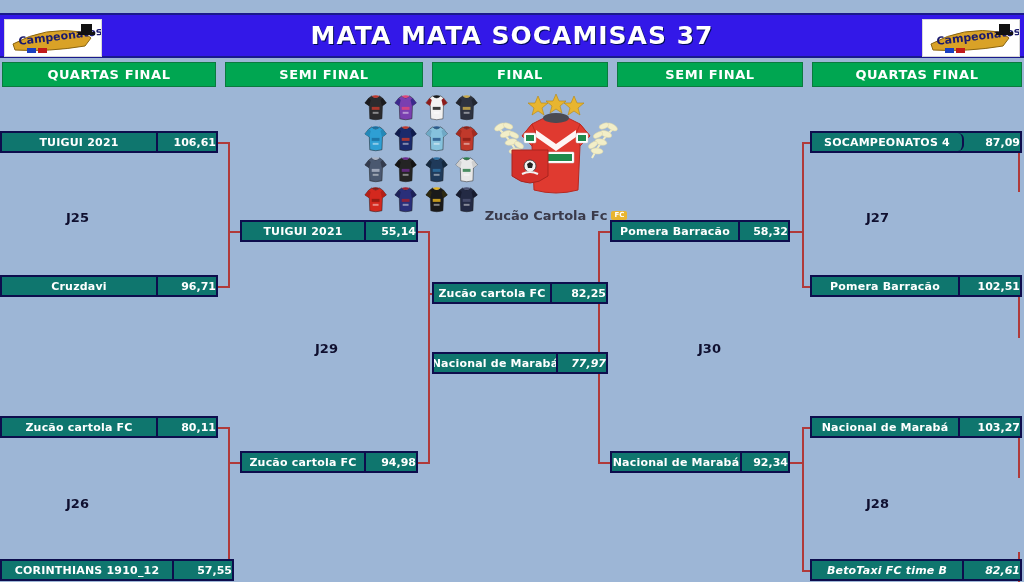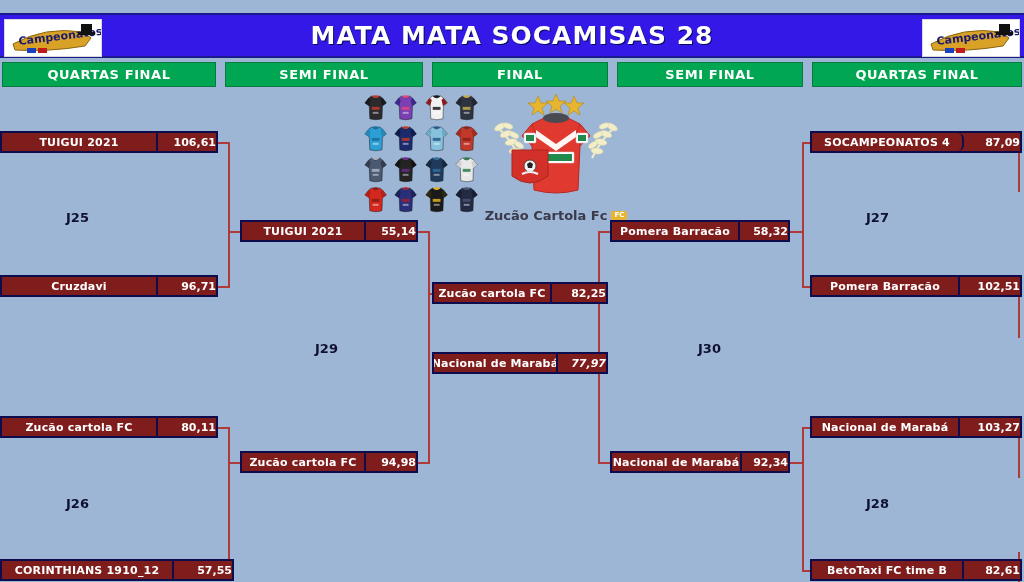"MATA MATA SOCAMISAS 28" div.title-text { text: 28 -> 37 }
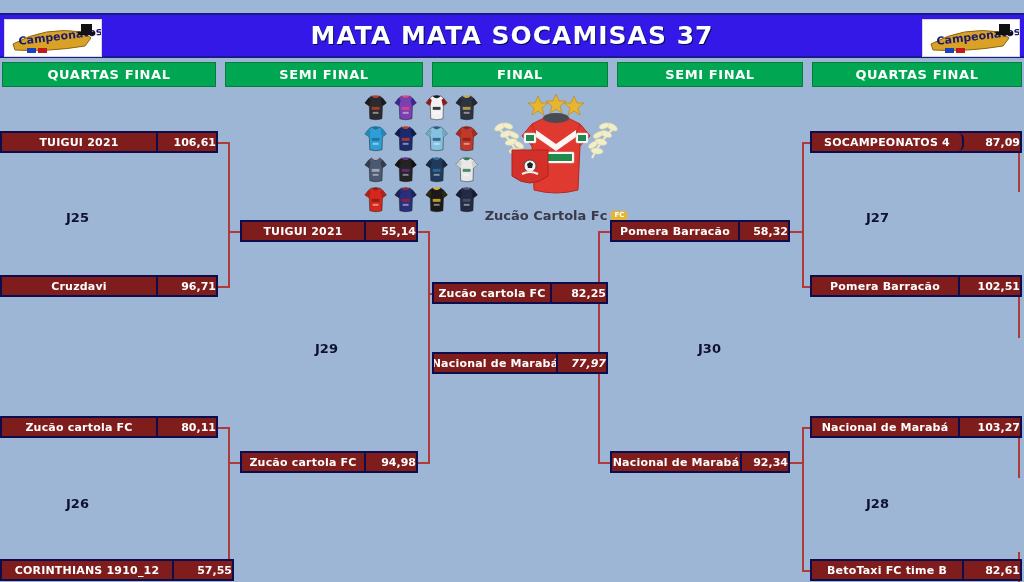"TUIGUI 2021" .slot { background: #7f1d1d -> #0f766e }
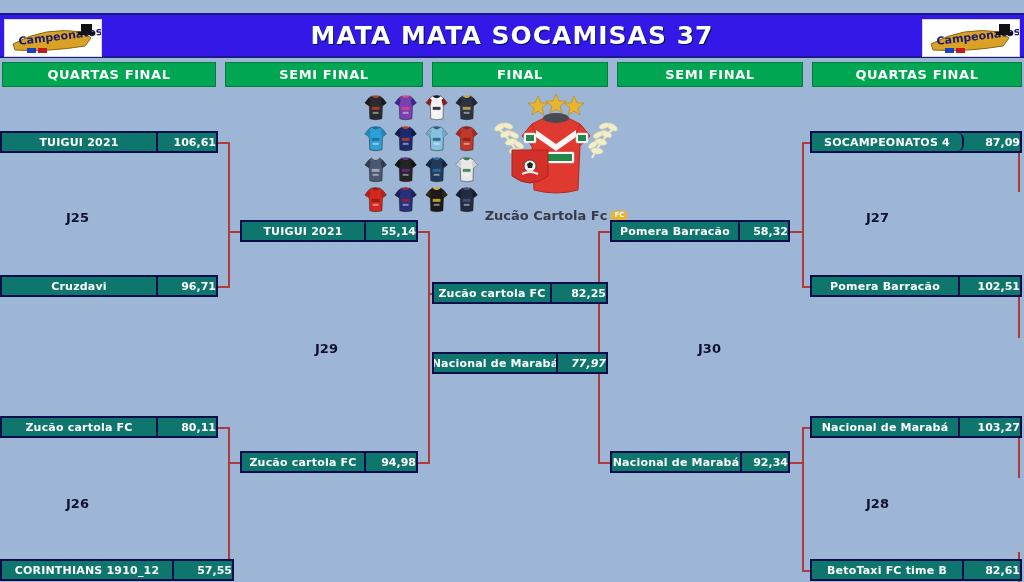"BetoTaxi FC time B" div.slot { font-style: none -> italic }
